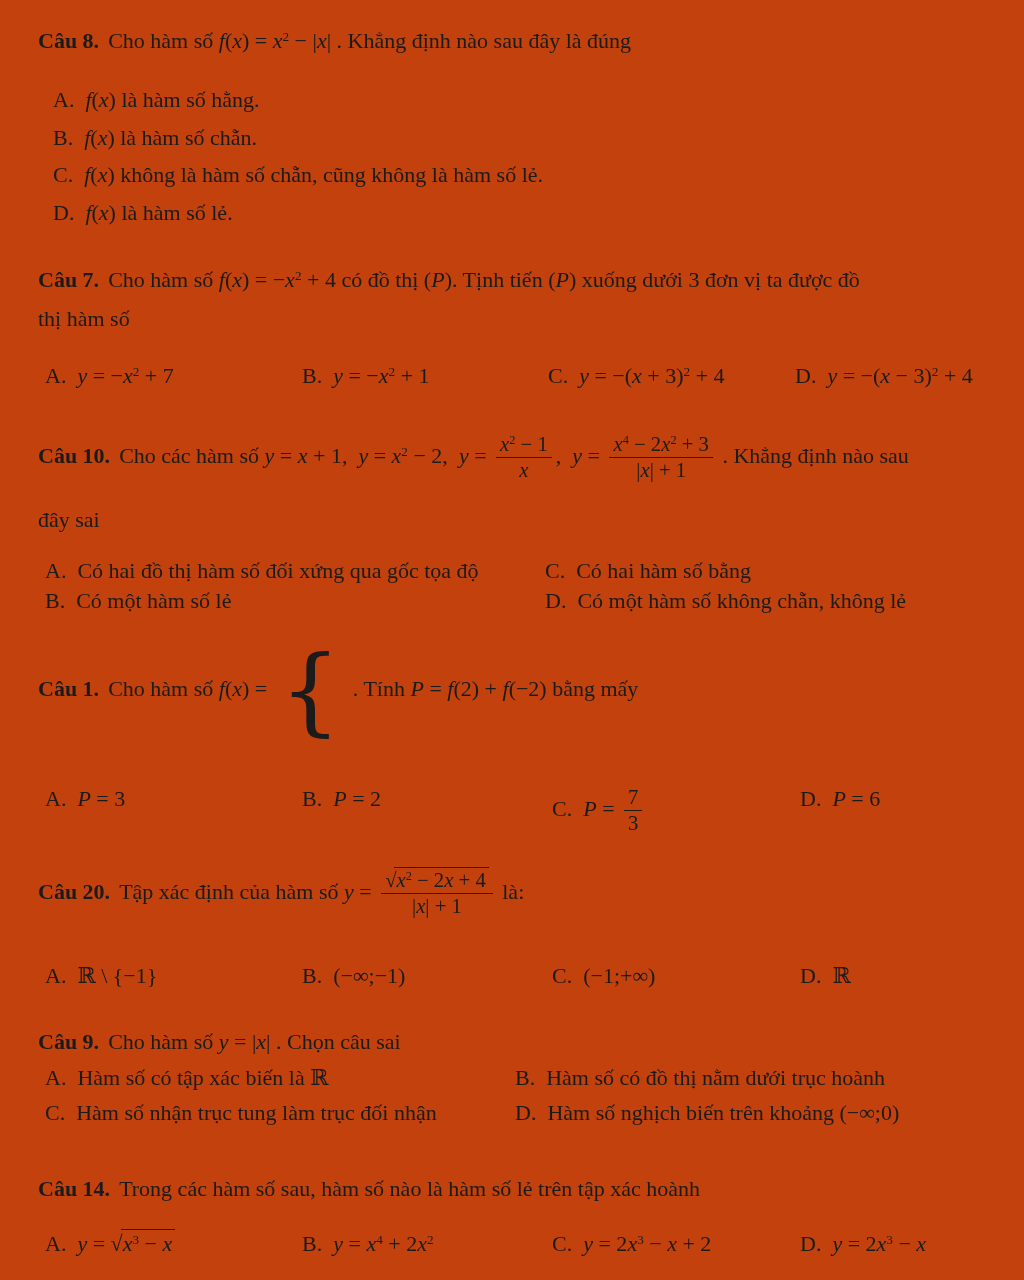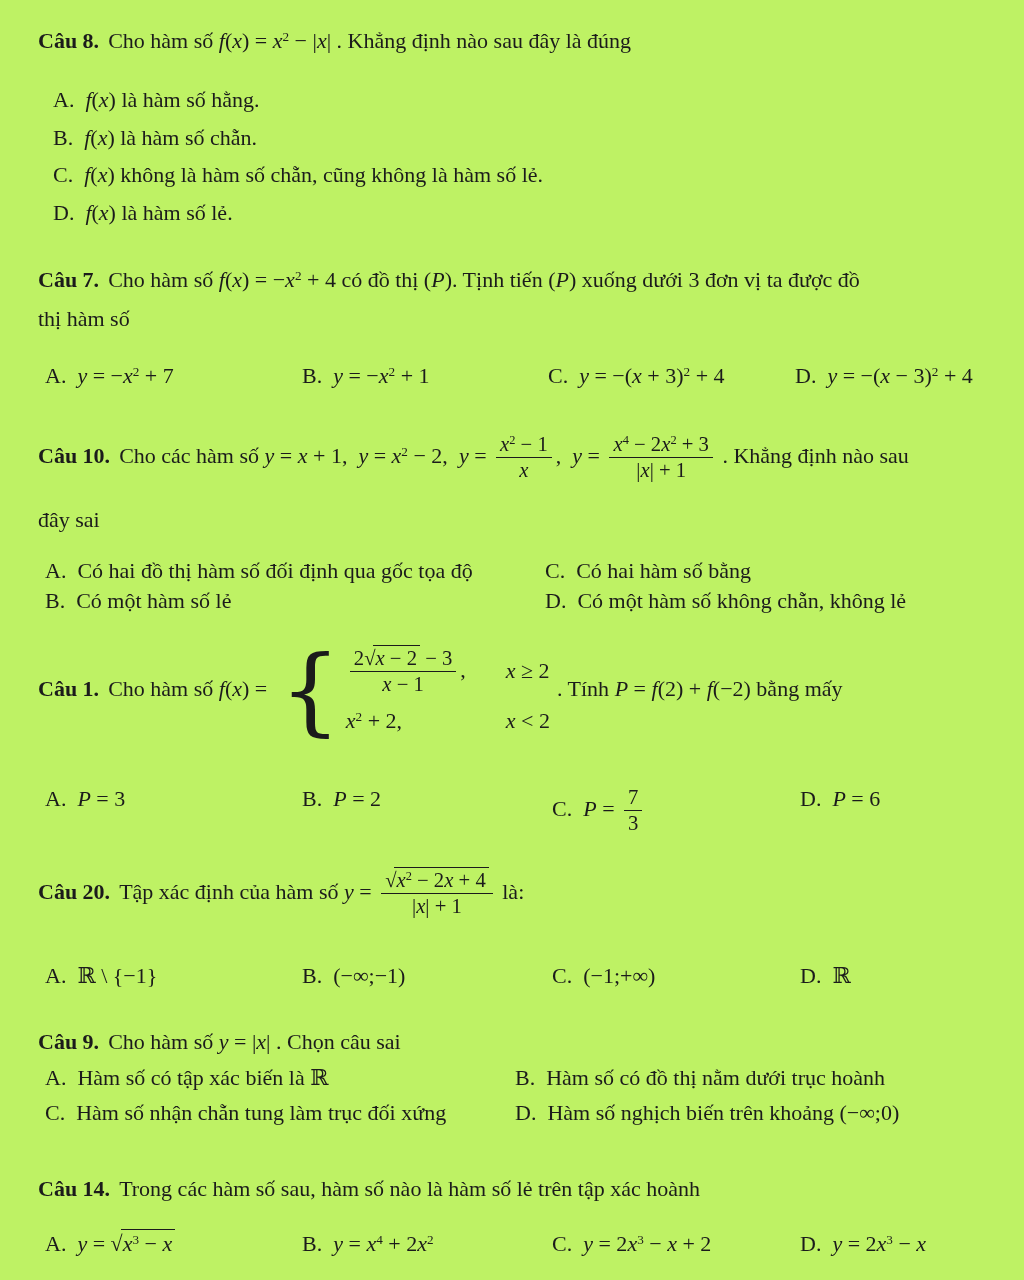"Câu 8. Cho hàm số" .page { background: #bef264 -> #c2410c }
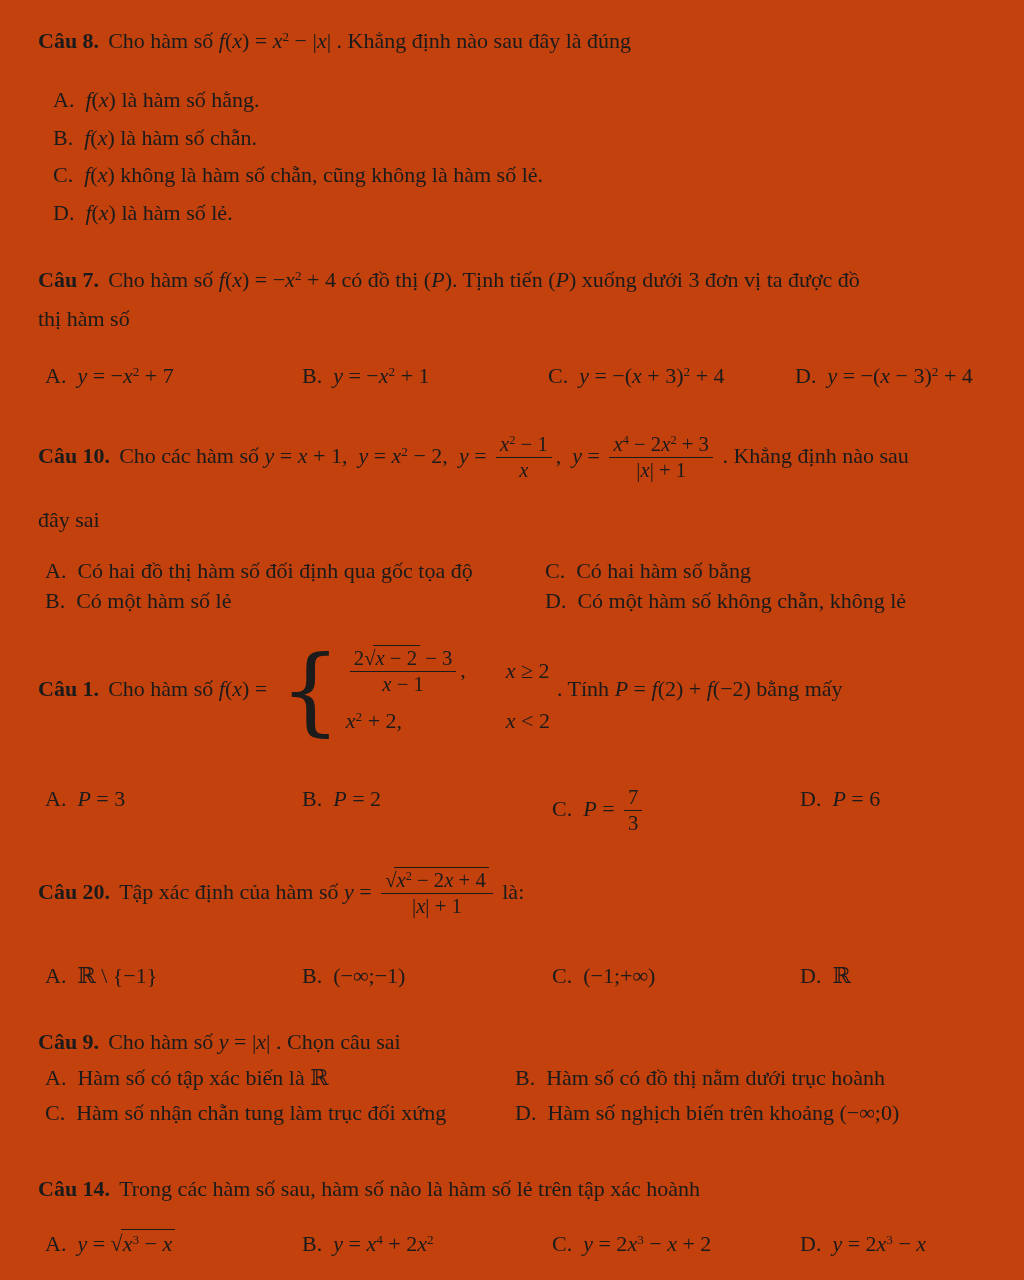"Có hai đồ thị hàm" span { text: định -> xứng }
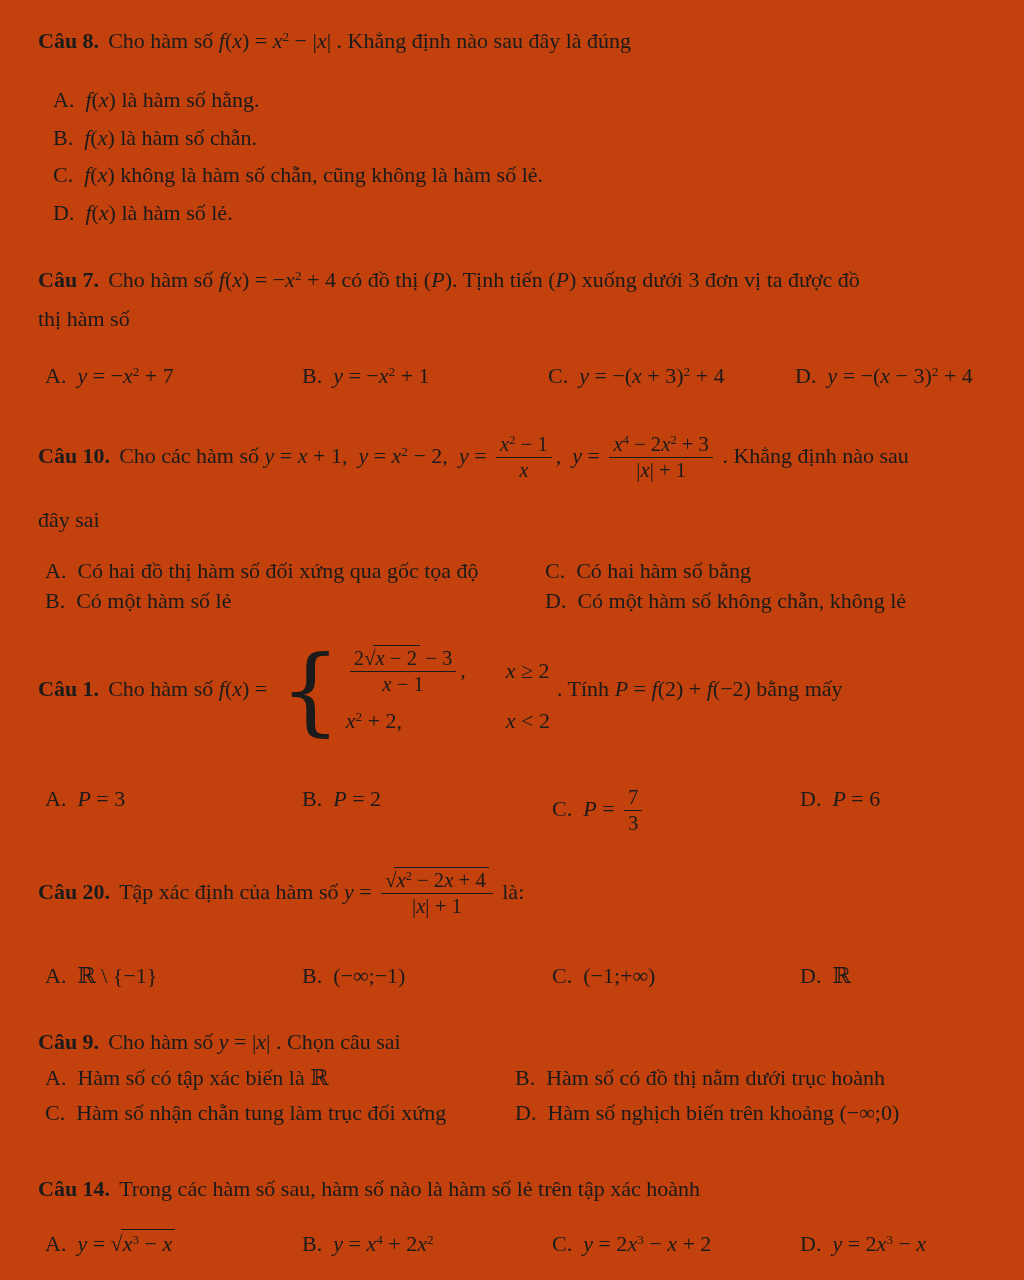"2√x − 2 − 3" span.crows { html: <span> <span> <span><span> <span>2<span>√</span><span><i>x</i> − 2</span> − 3</span> <span><i>x</i> − 1</span> </span>,</span> <span><i>x</i> ≥ 2</span> </span> <span> <span><i>x</i><sup>2</sup> + 2,</span> <span><i>x</i> &lt; 2</span> </span> </span> -> none }
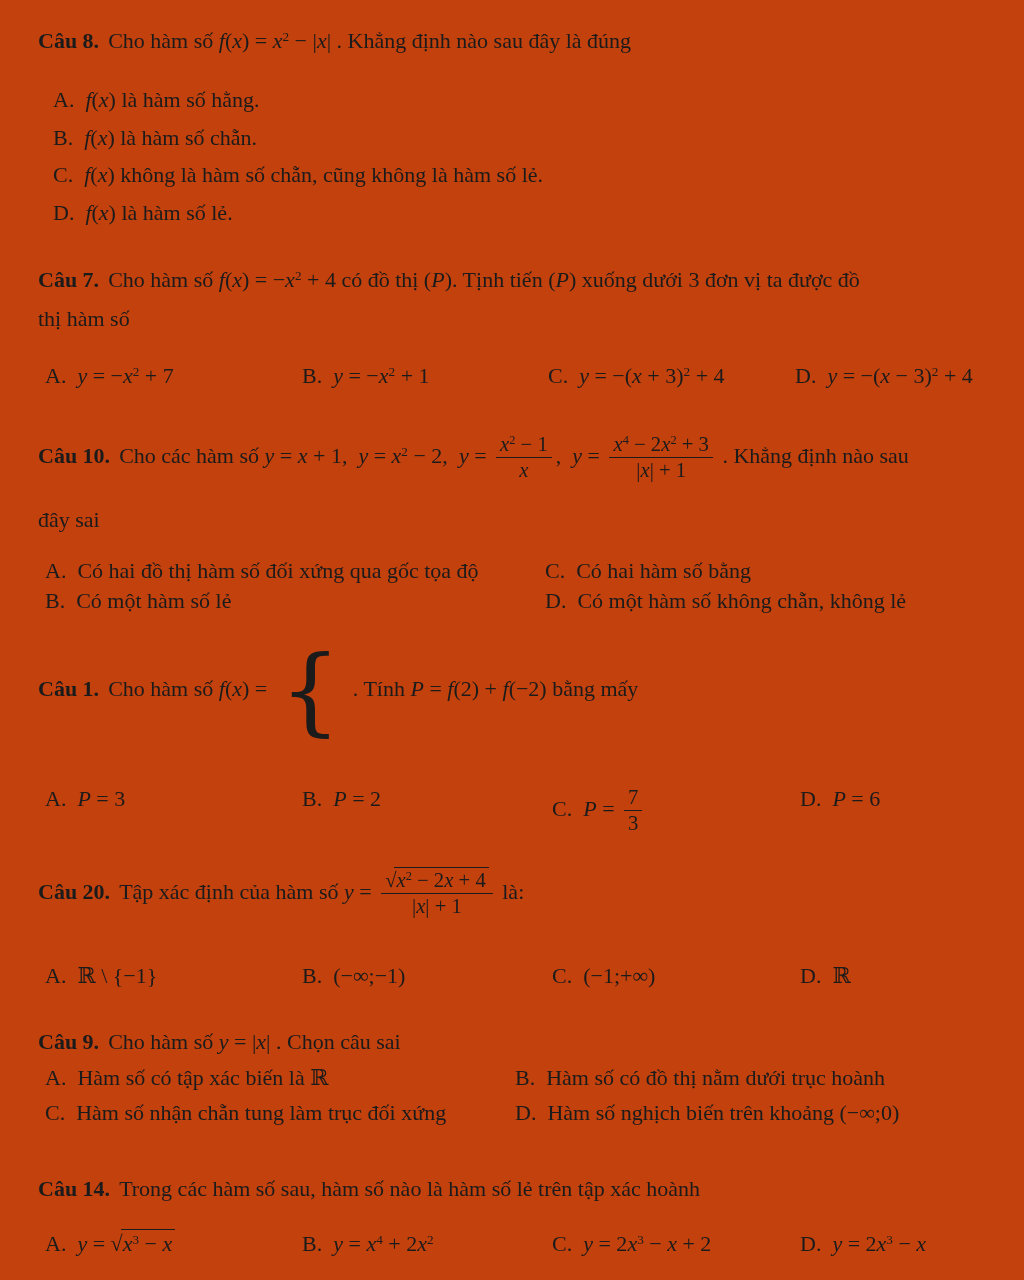"Hàm số nhận chẵn tung" span { text: chẵn tung làm trục đối xứng -> trục tung làm trục đối nhận }
